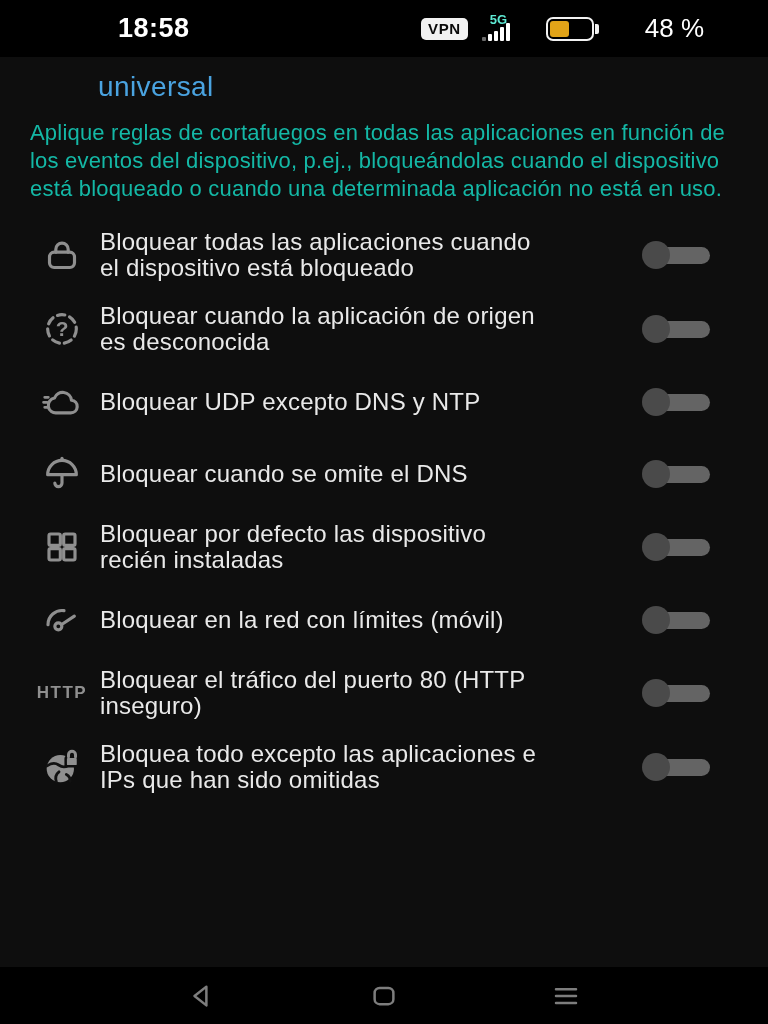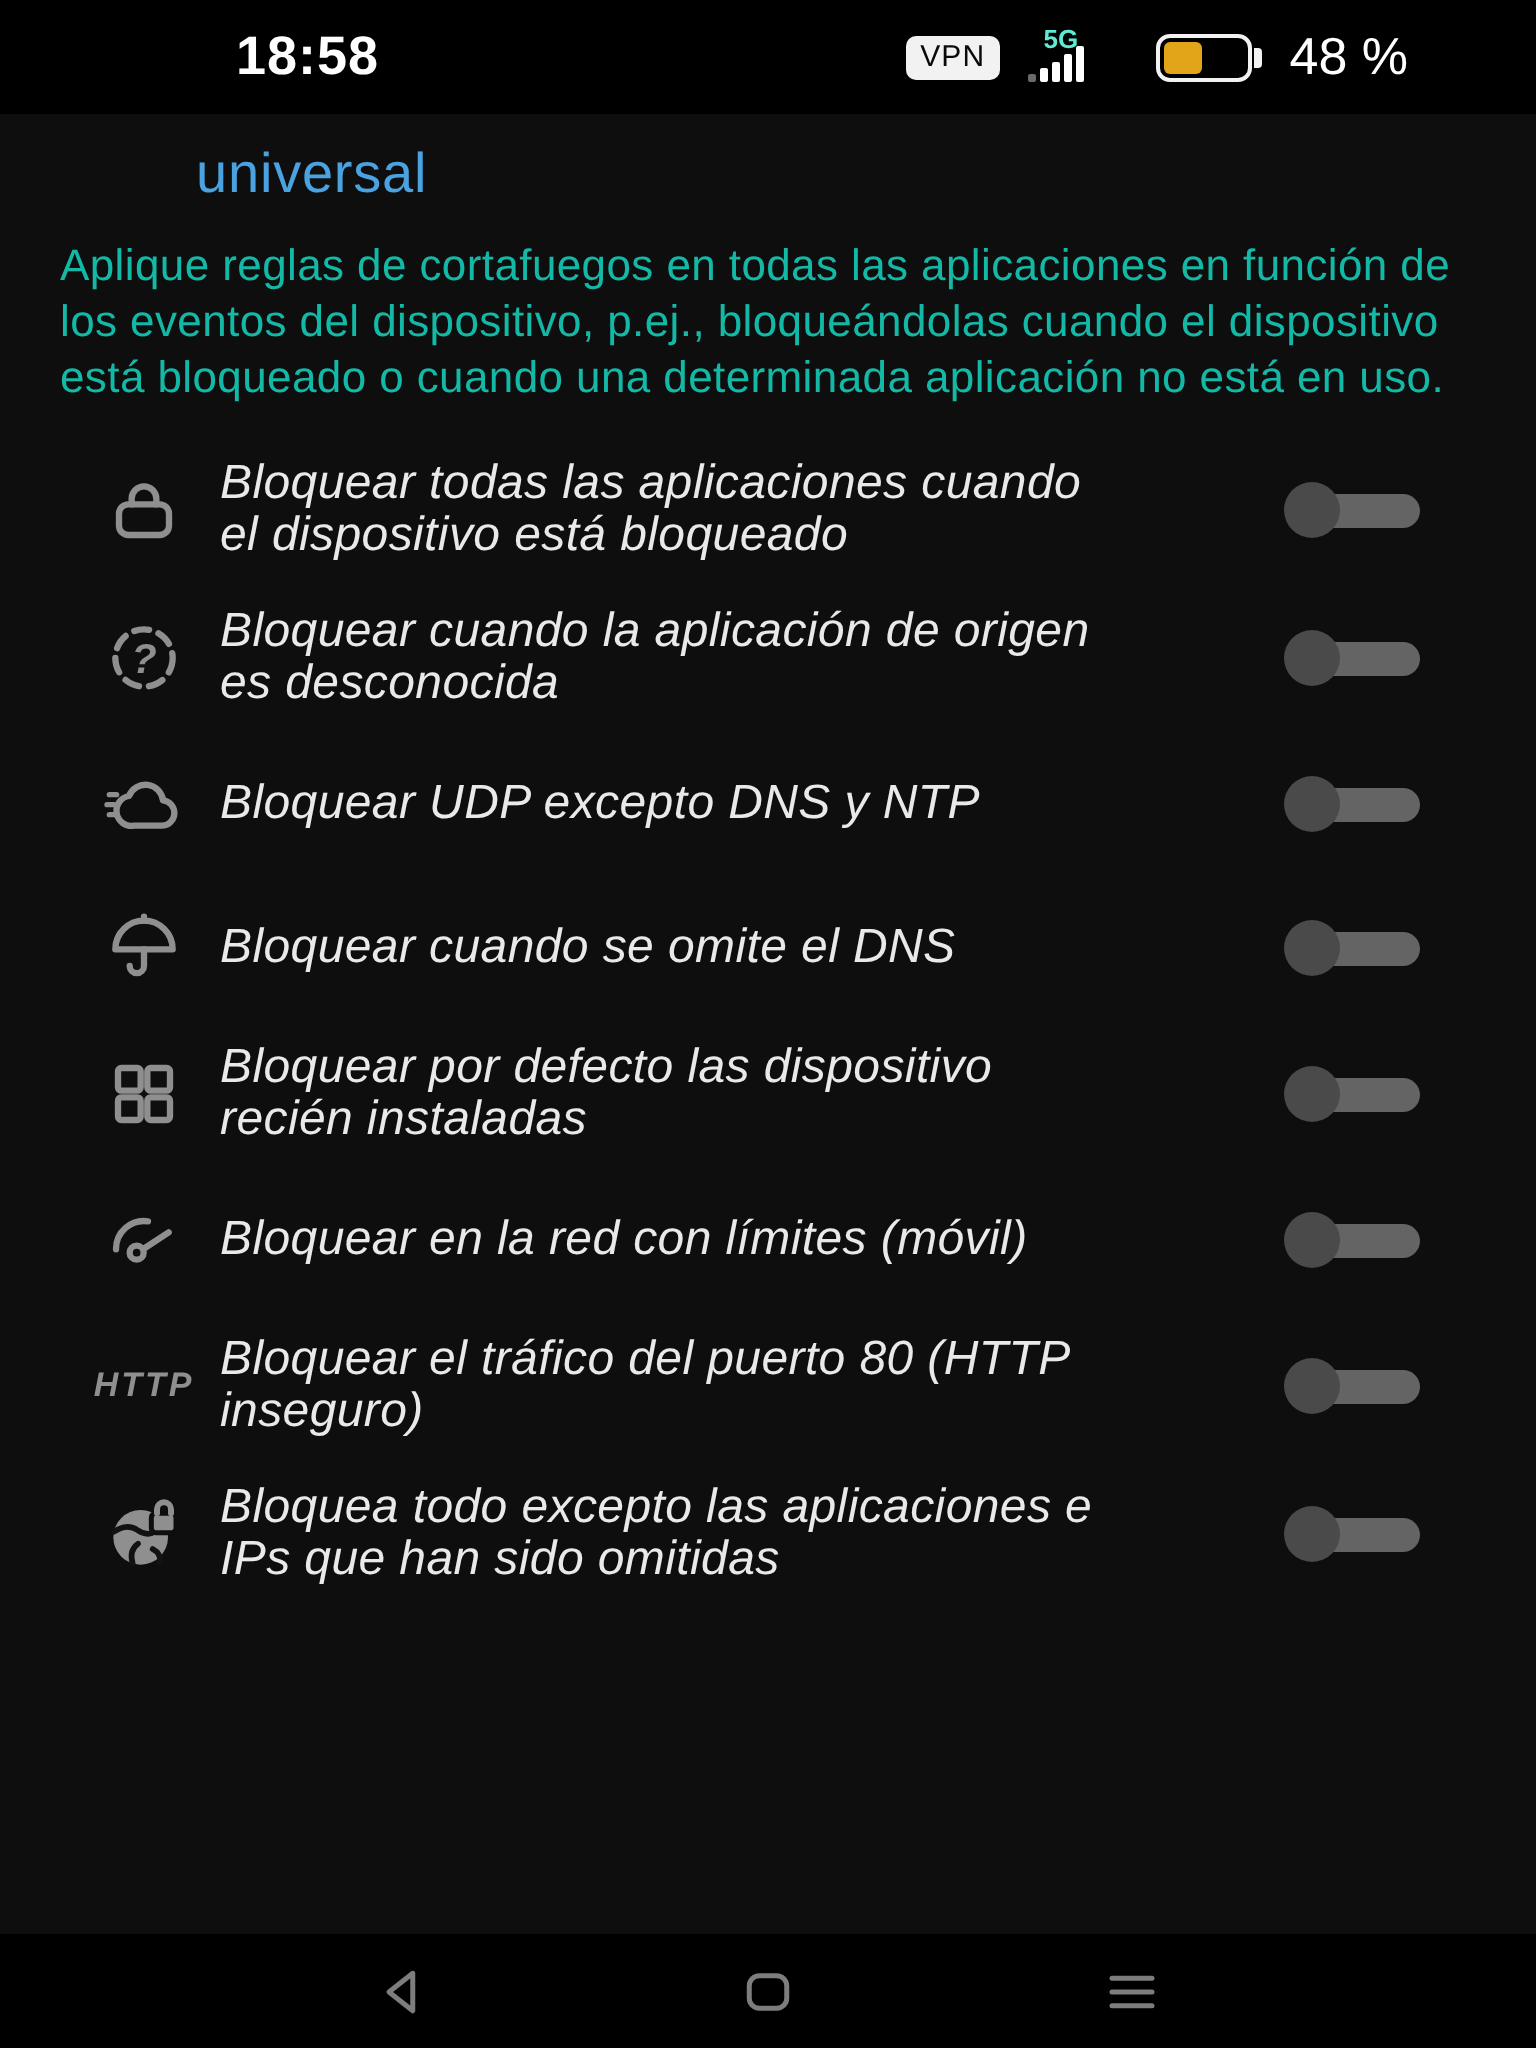"VPN" .vpn-badge { font-weight: 400 -> 700 }
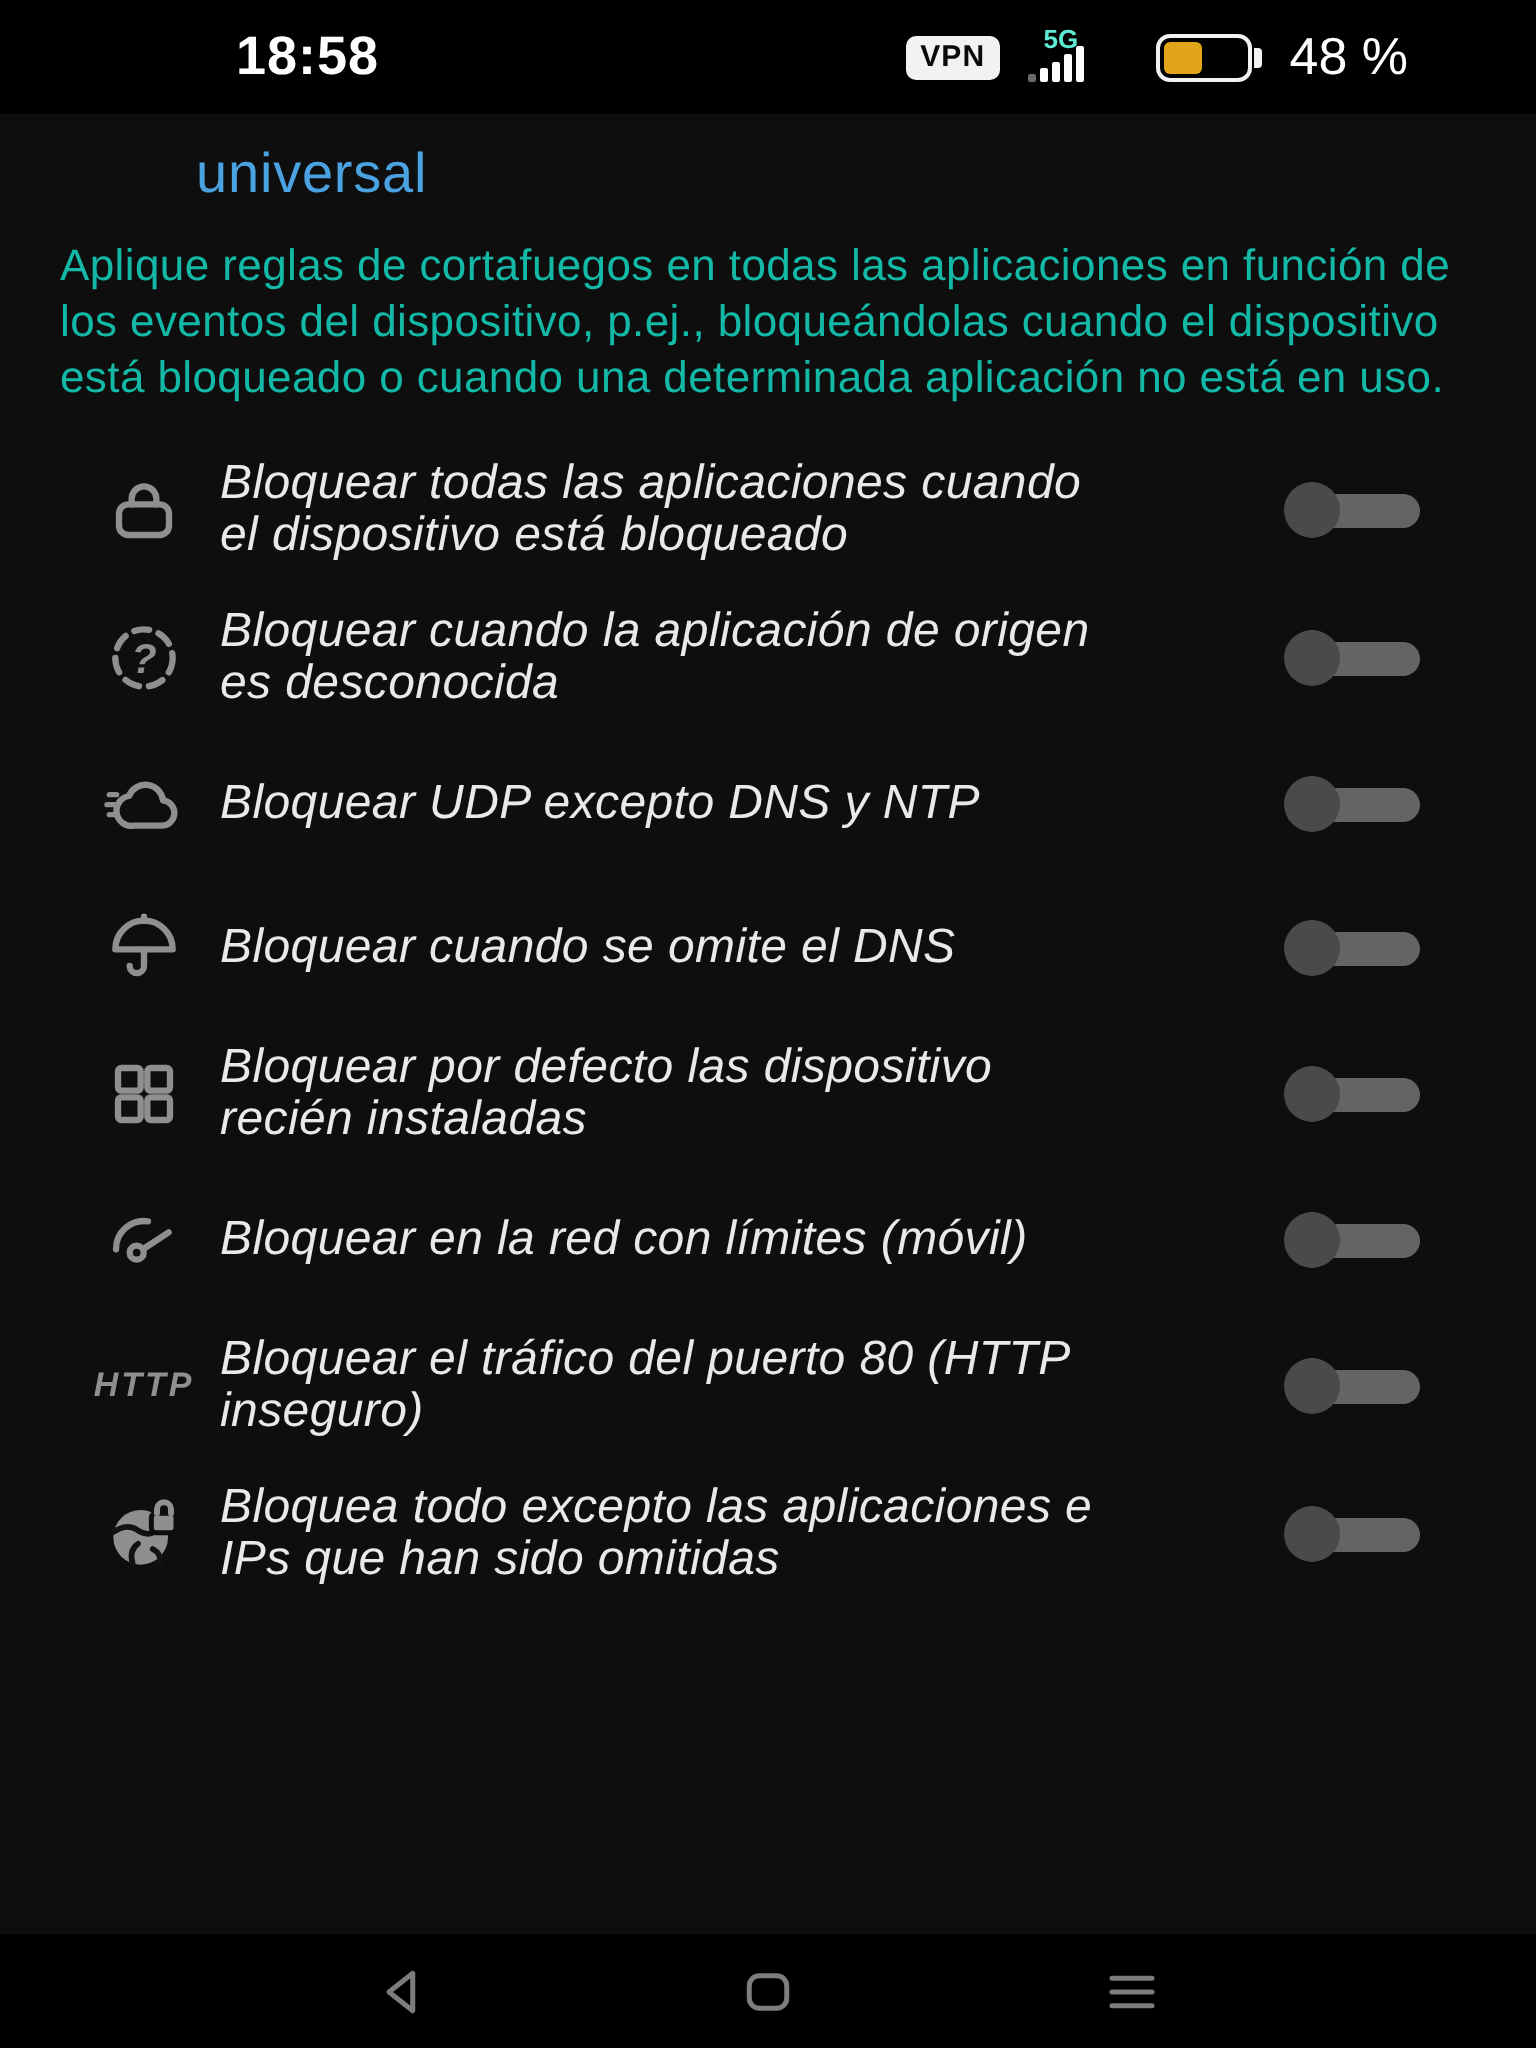"48 %" .sb-percent { margin-left: none -> 32px }
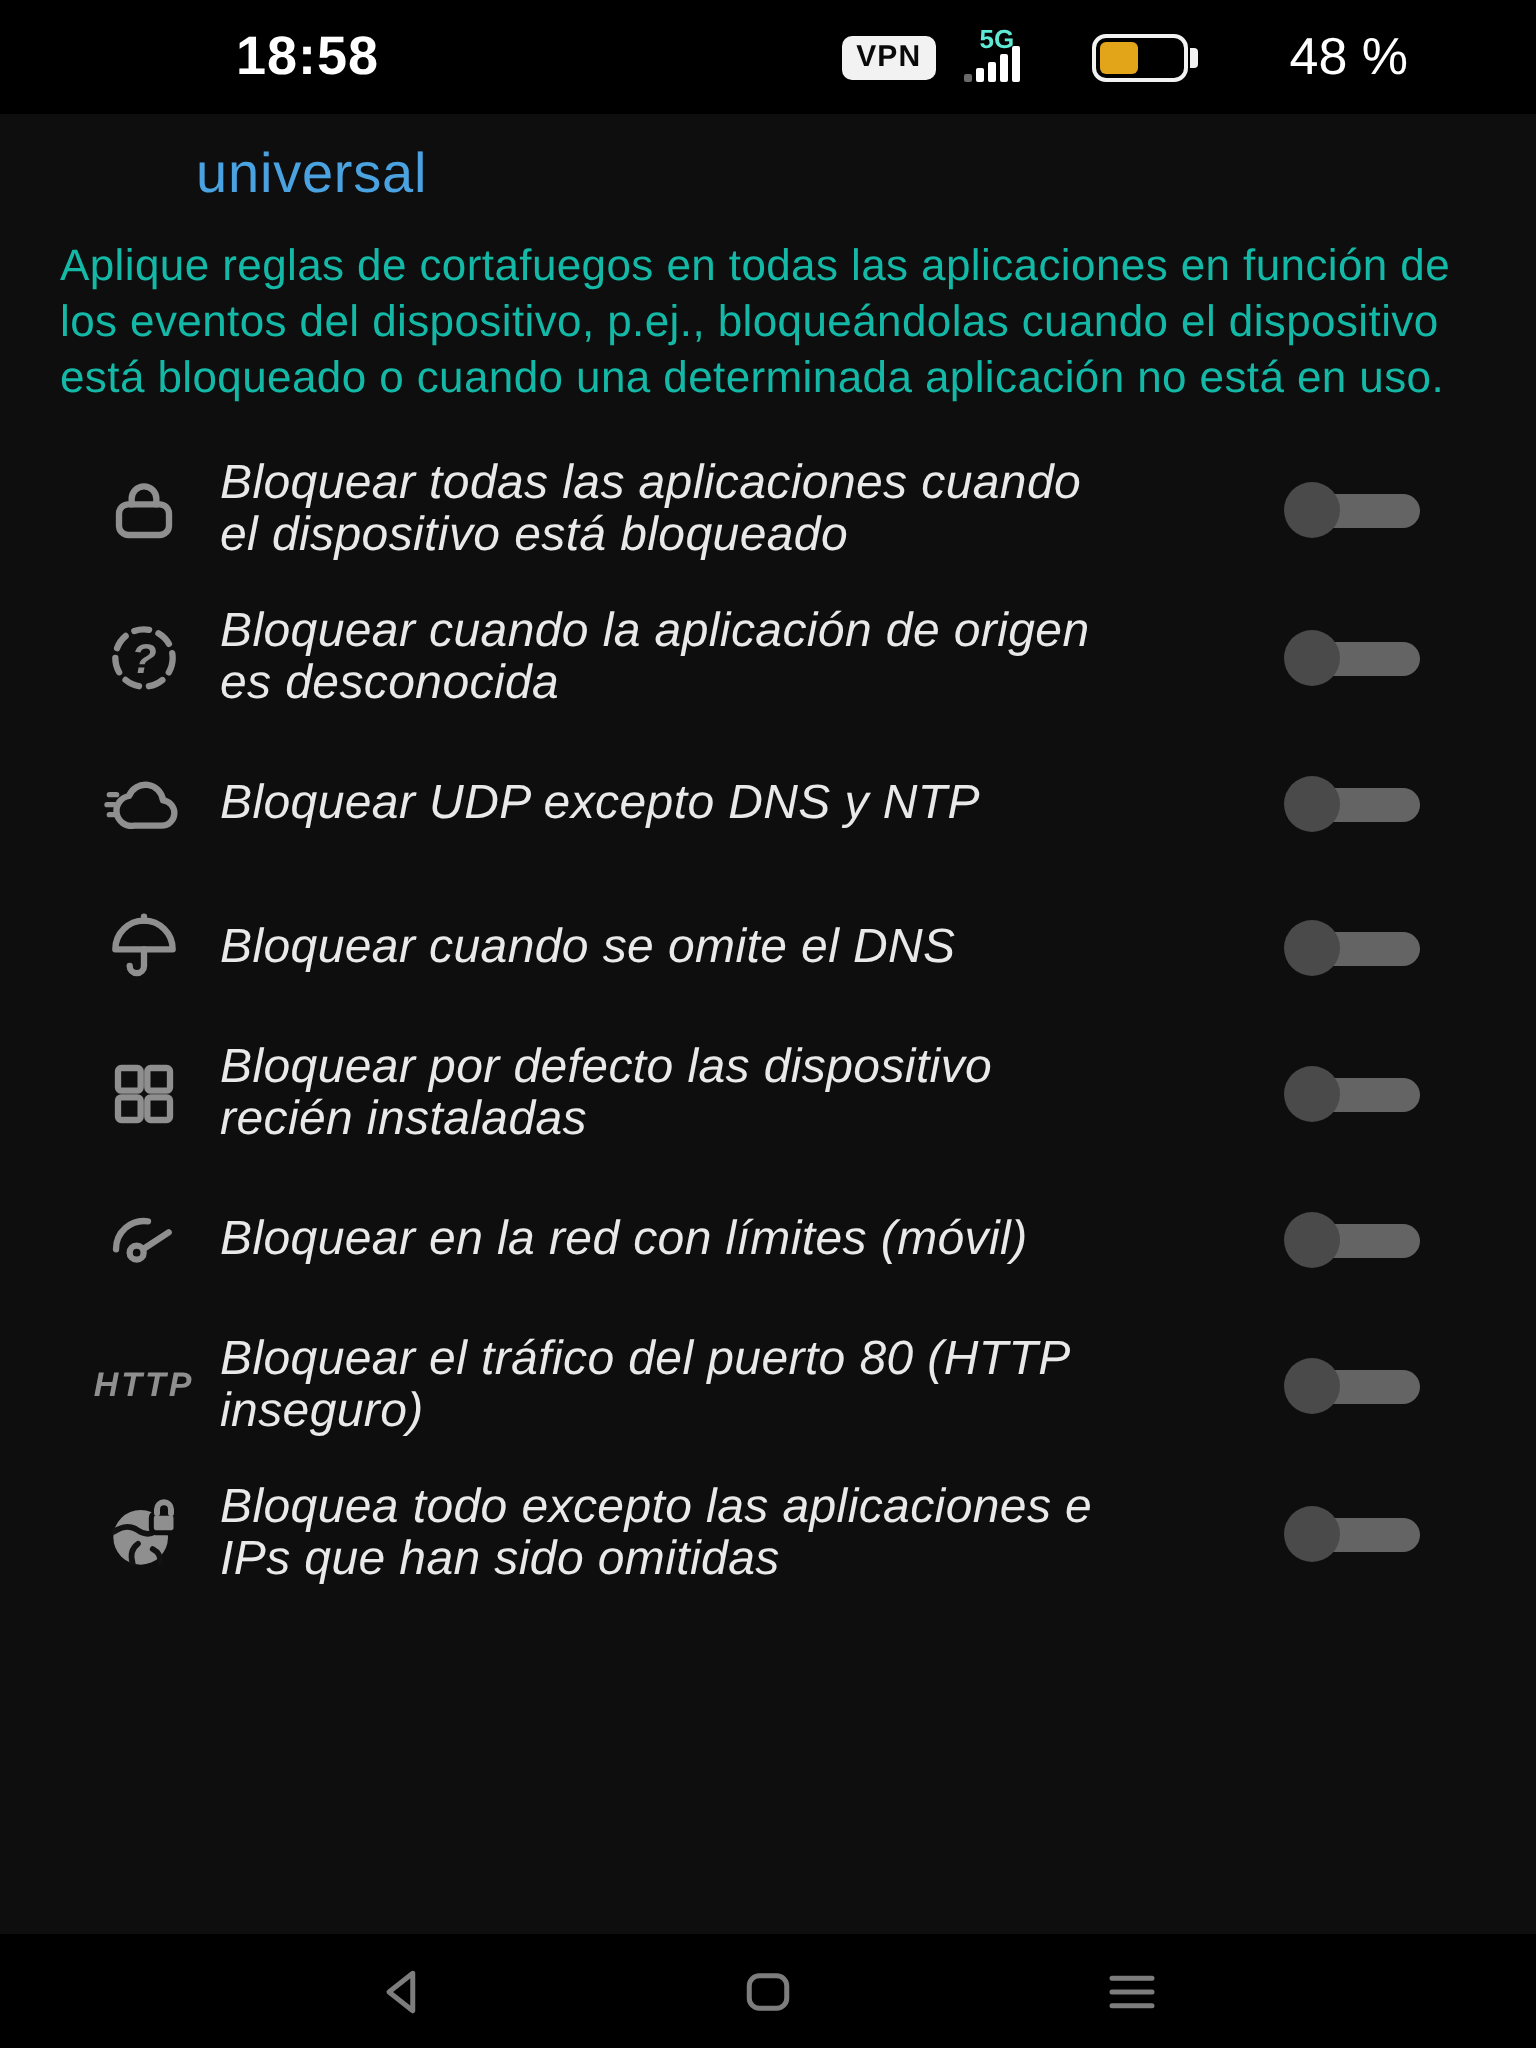"Bloquear todas las aplicaciones cuando" .rule { font-style: italic -> none; padding-left: 48px -> 38px }
